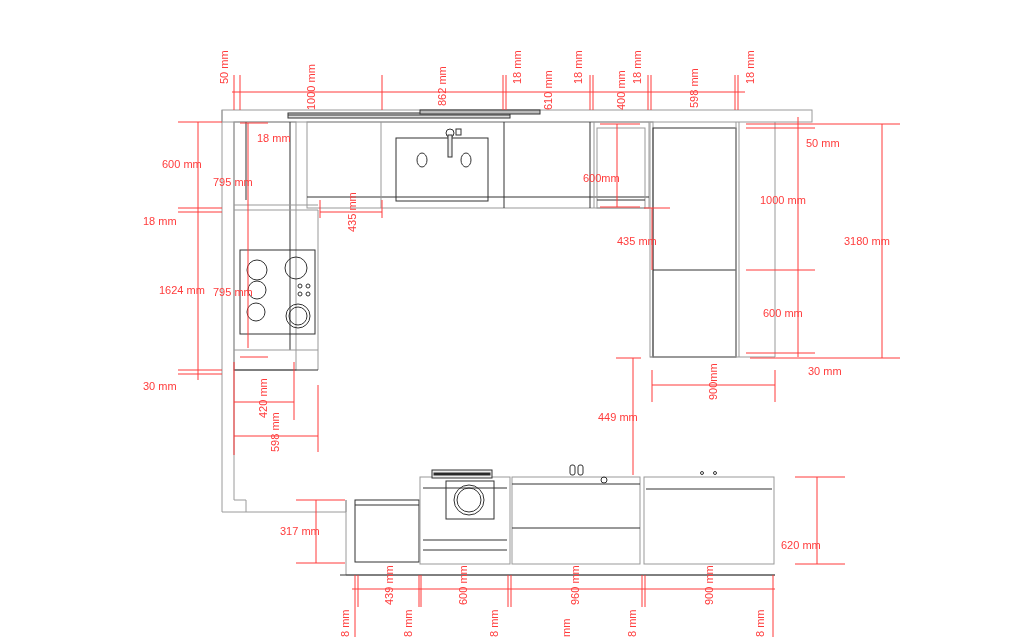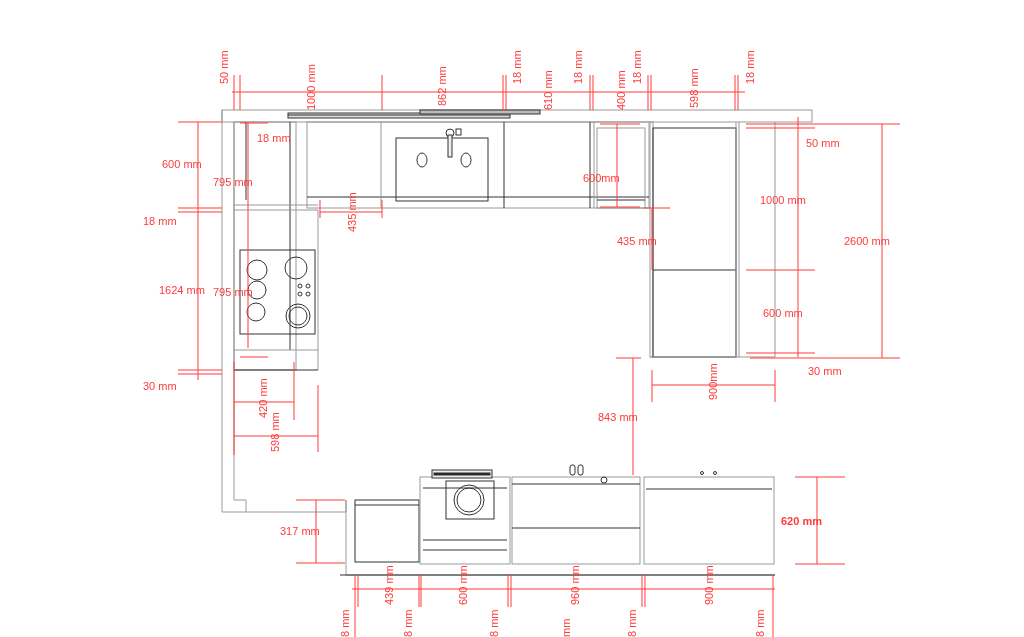"2600 mm" span.lbl { text: 2600 -> 3180 }
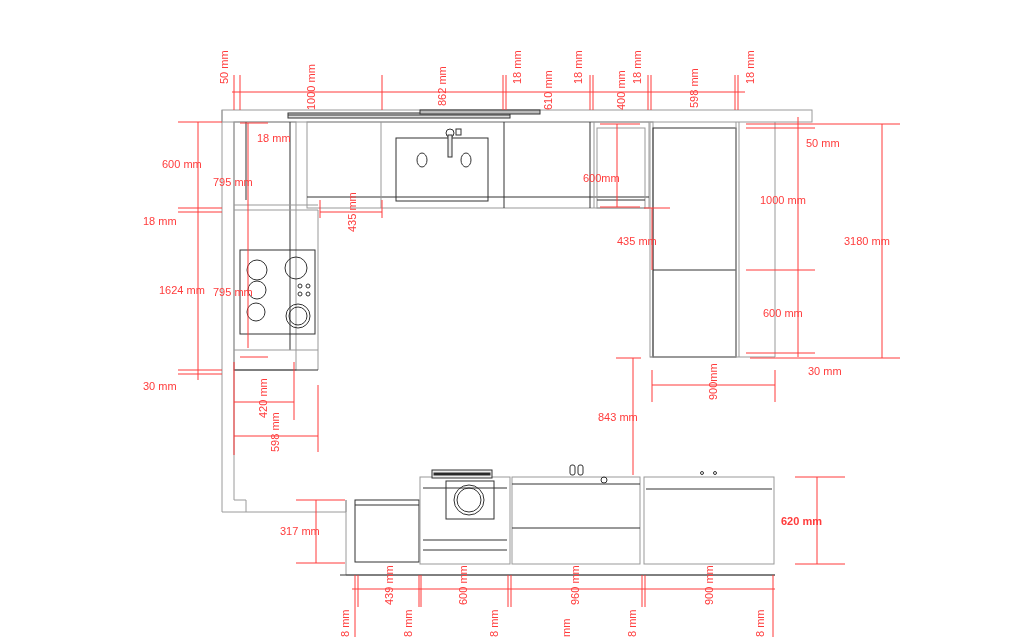"843 mm" span.lbl { text: 843 -> 449 }
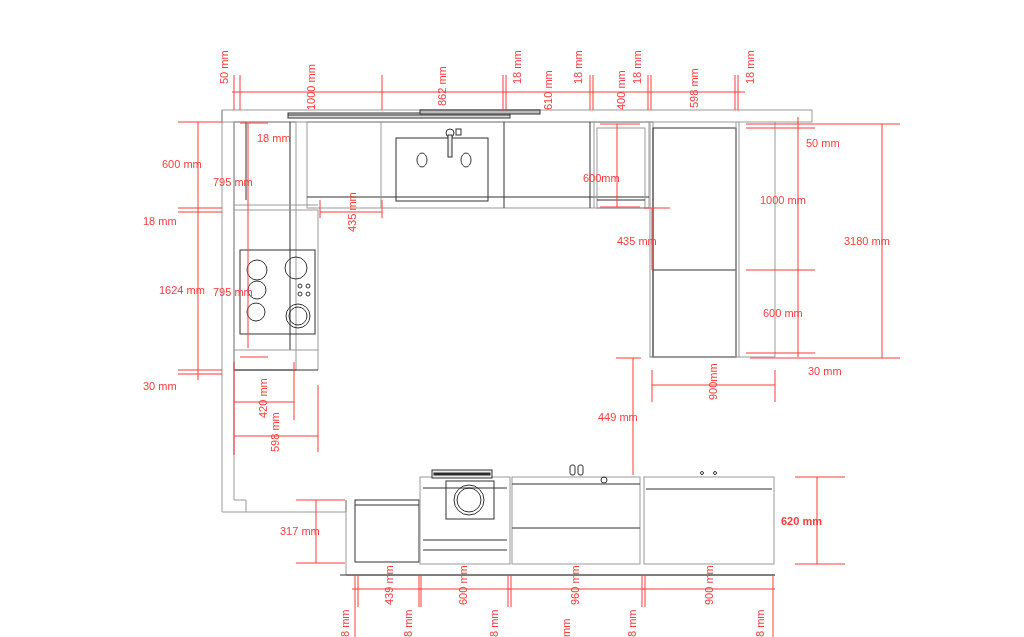"620 mm" span.lbl { font-weight: bold -> none; top: 516px -> 540px }
